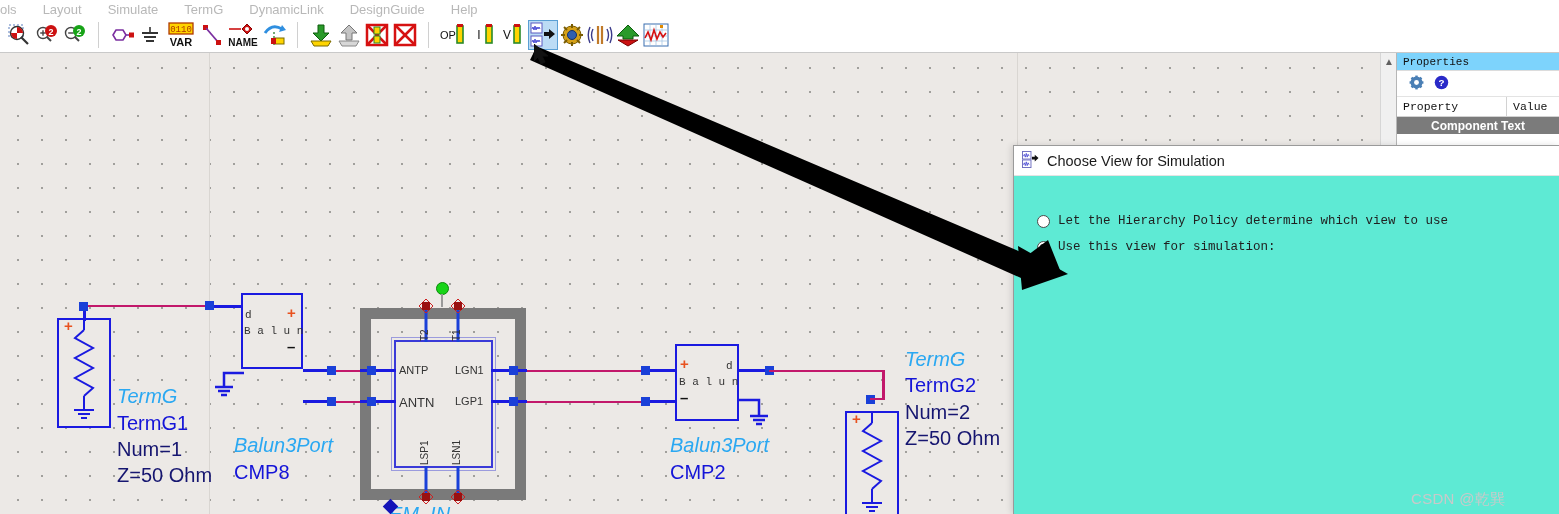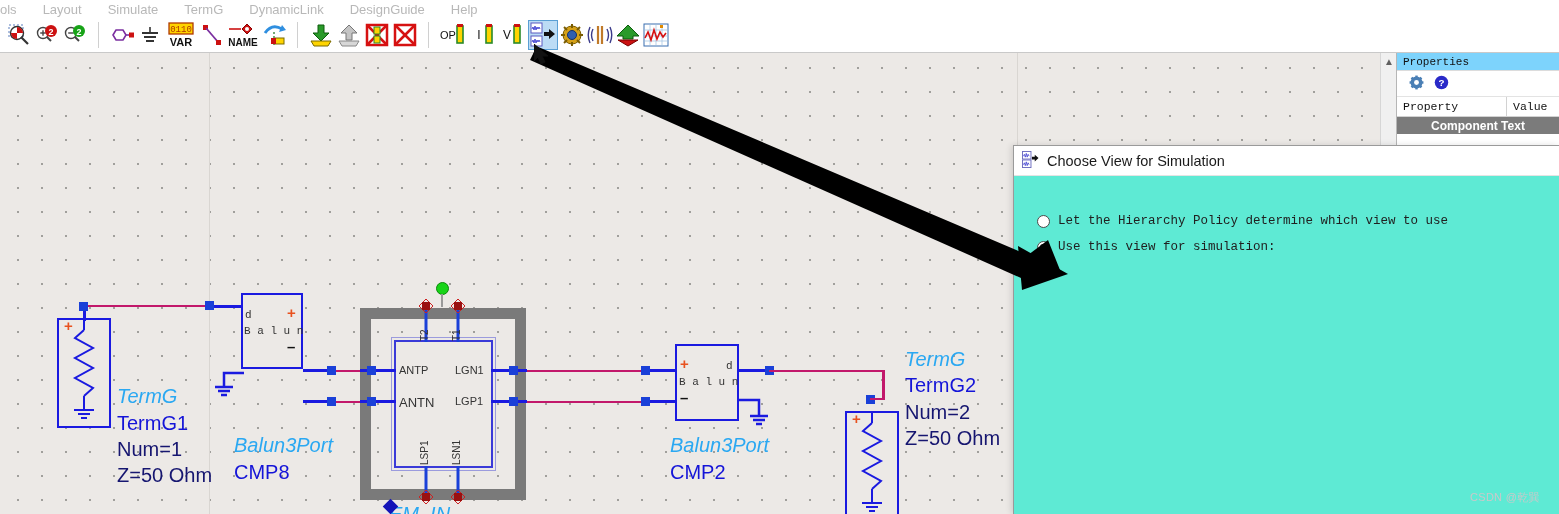"CSDN @乾巽" #watermark { font-size: 11px -> 15px; left: 1470px -> 1411px }
